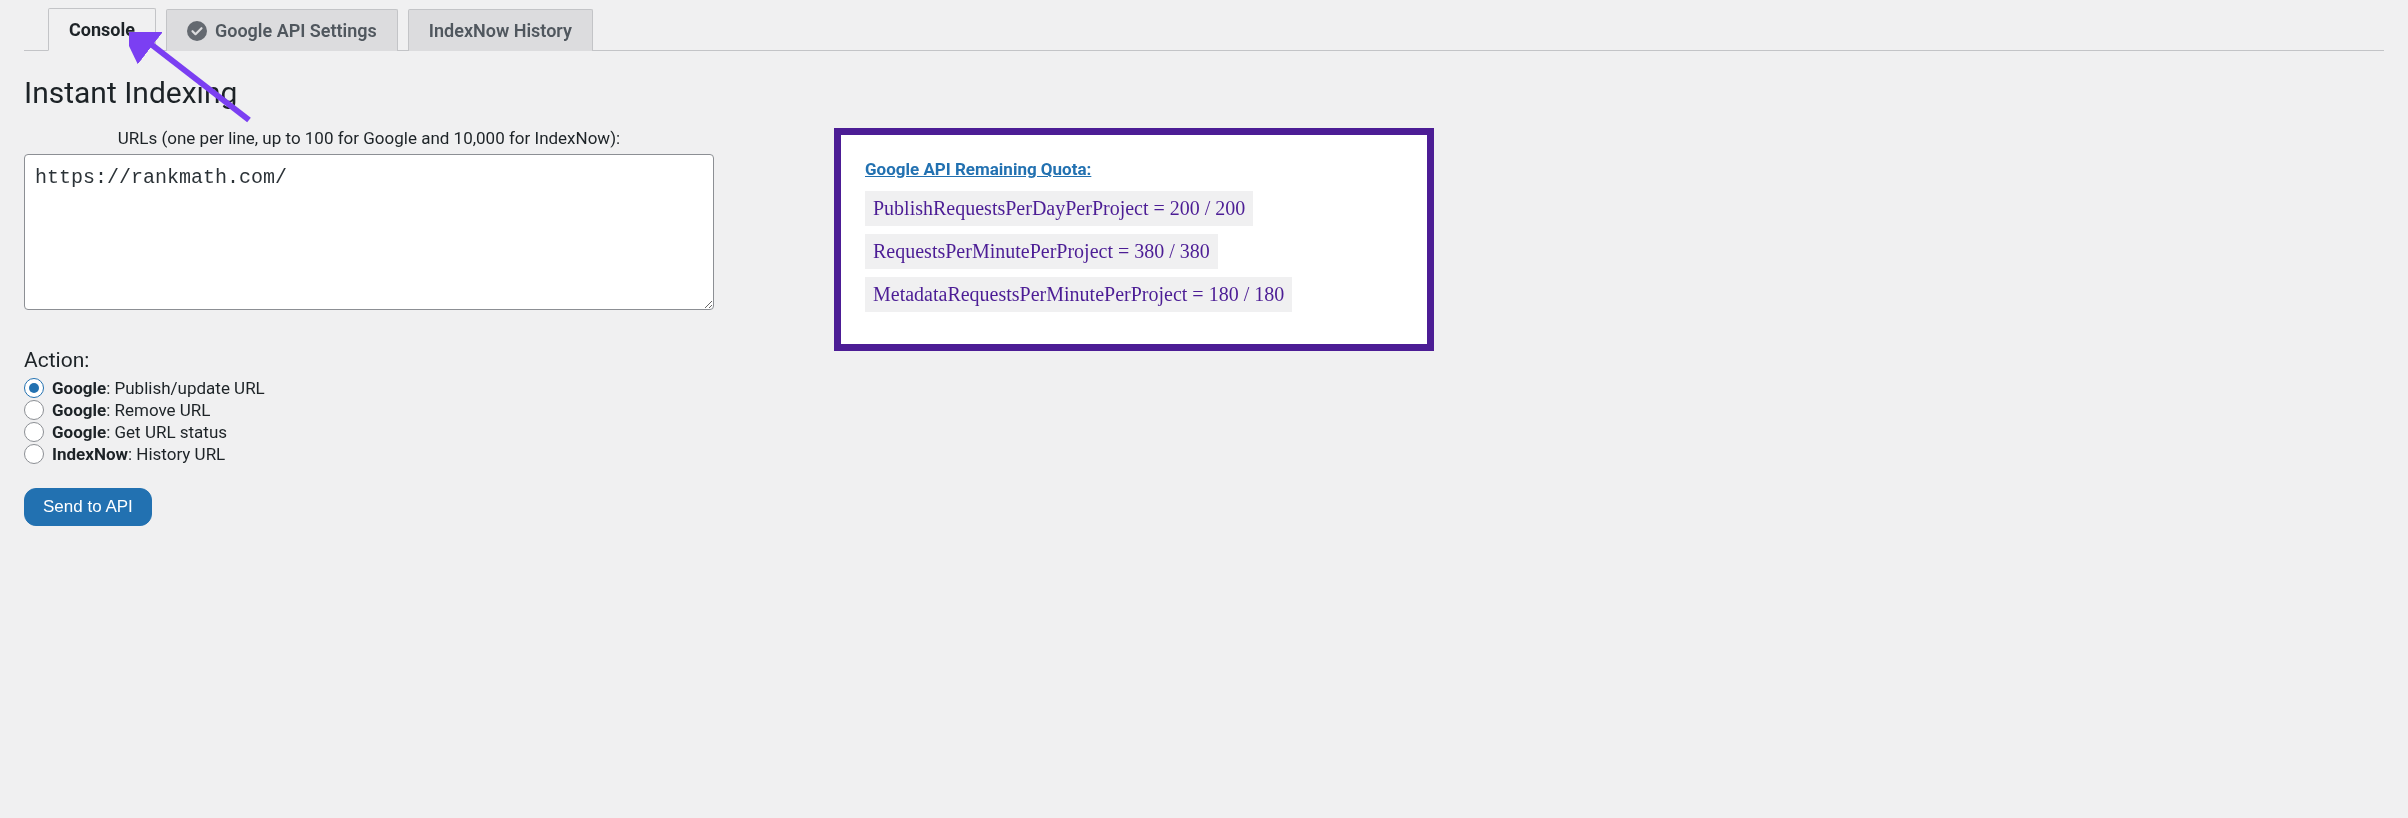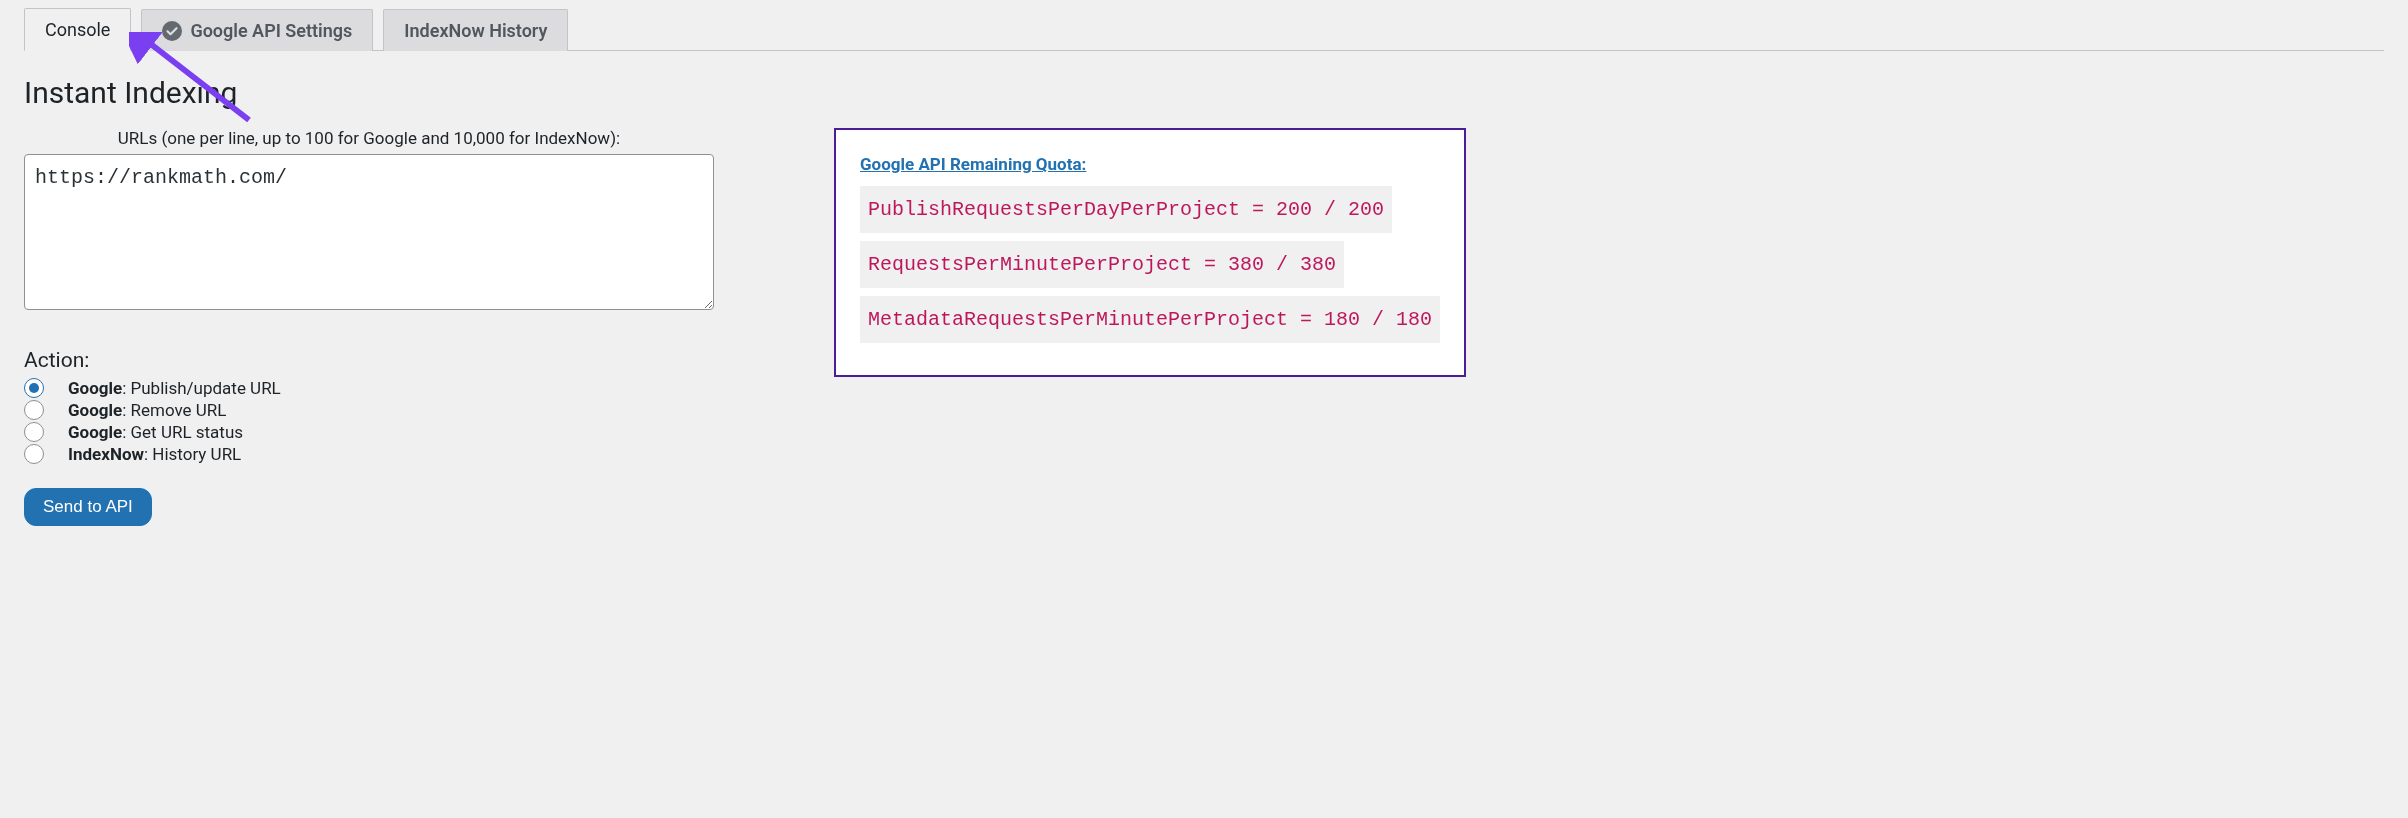"Console" .tab.active { font-weight: 400 -> 700; margin-left: none -> 24px }
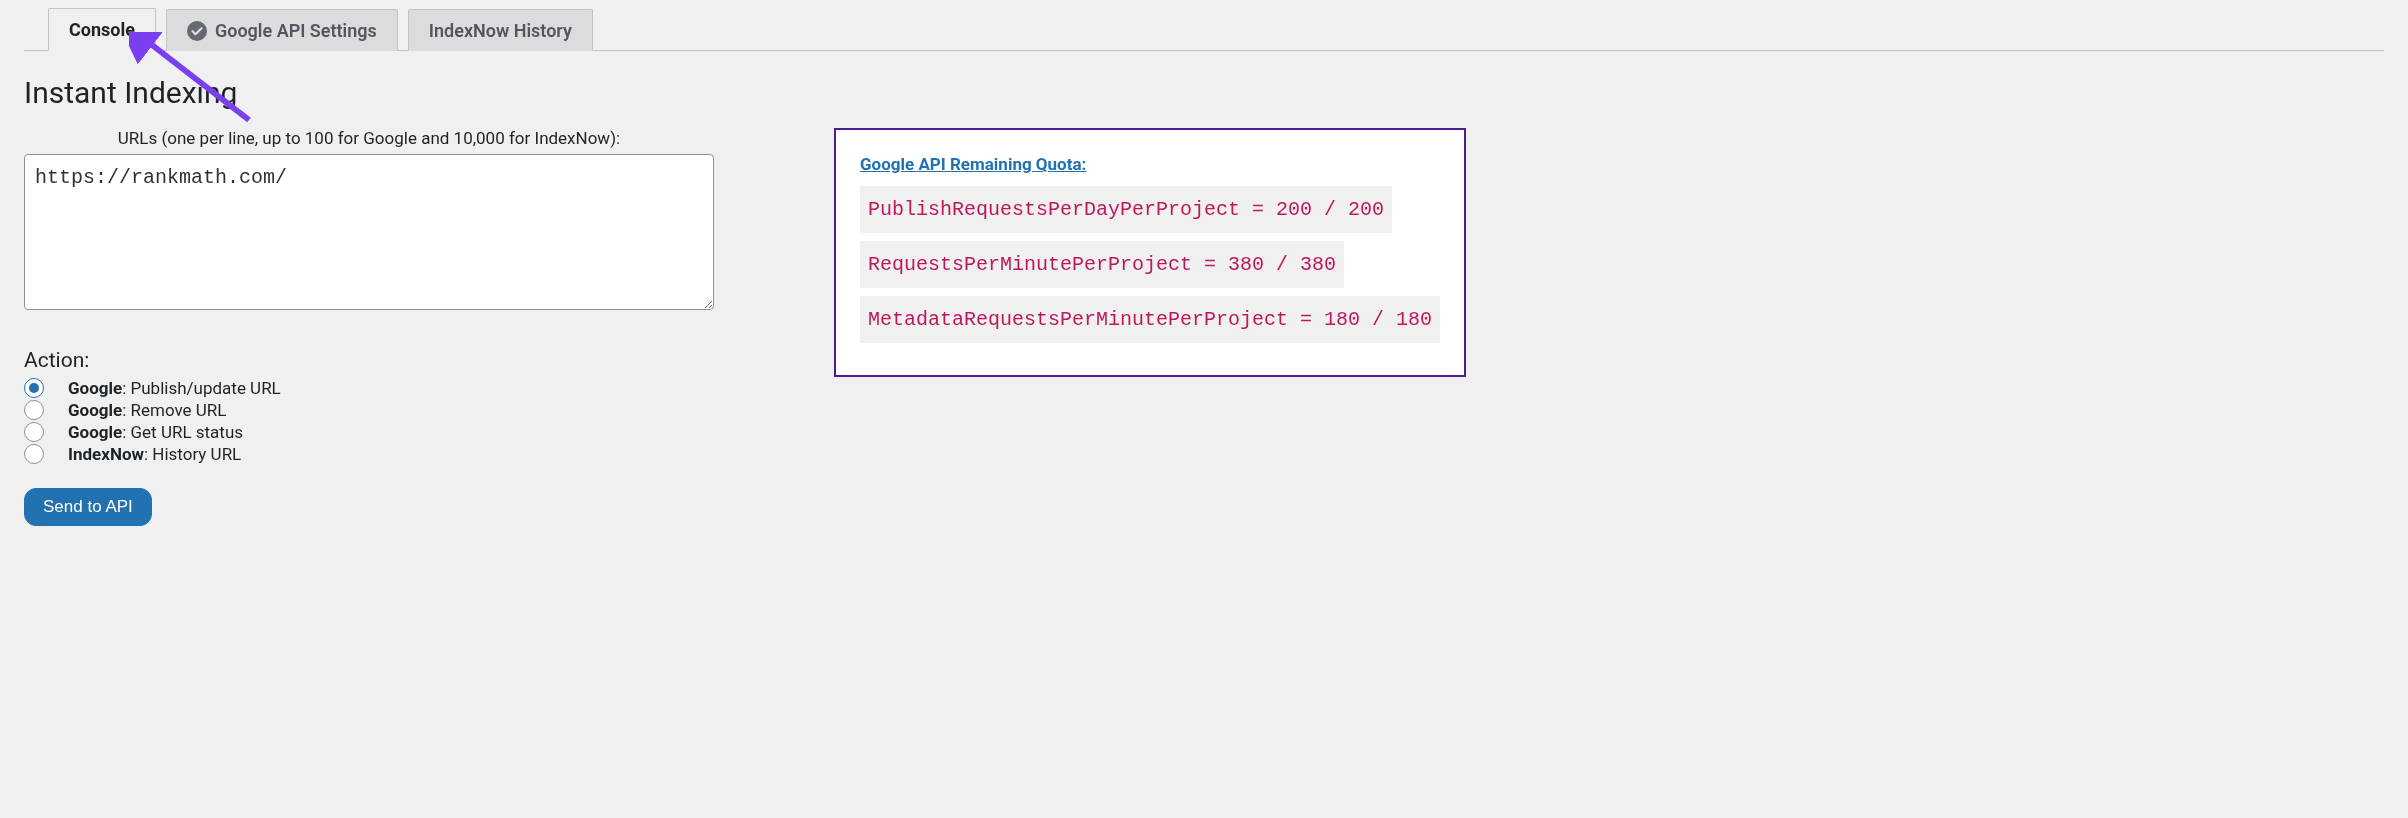"Google API Remaining Quota:" .quota-box { border: 2px solid #4c1d95 -> 7px solid #4c1d95 }
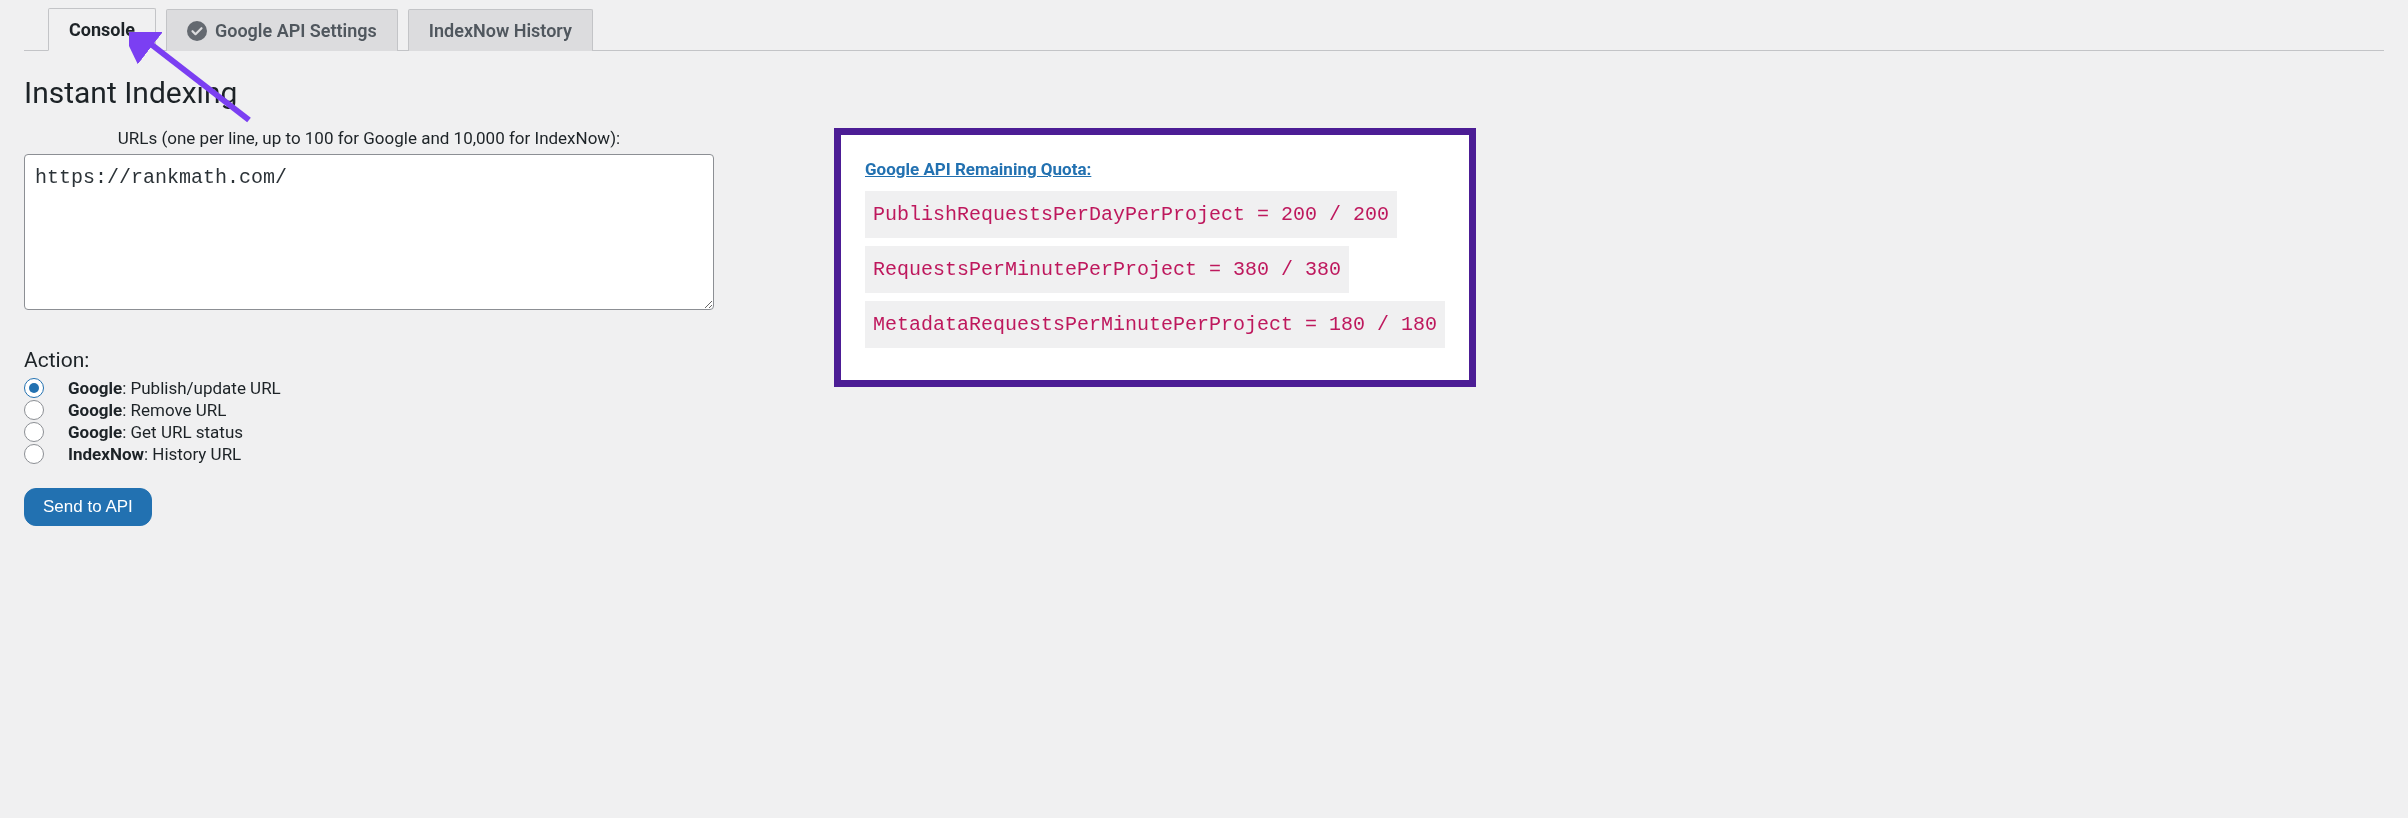"PublishRequestsPerDayPerProject = 200 /" .quota-row { color: #be185d -> #4c1d95; font-family: Liberation Mono, monospace -> Liberation Serif, serif; padding: 12px 8px -> 6px 8px }
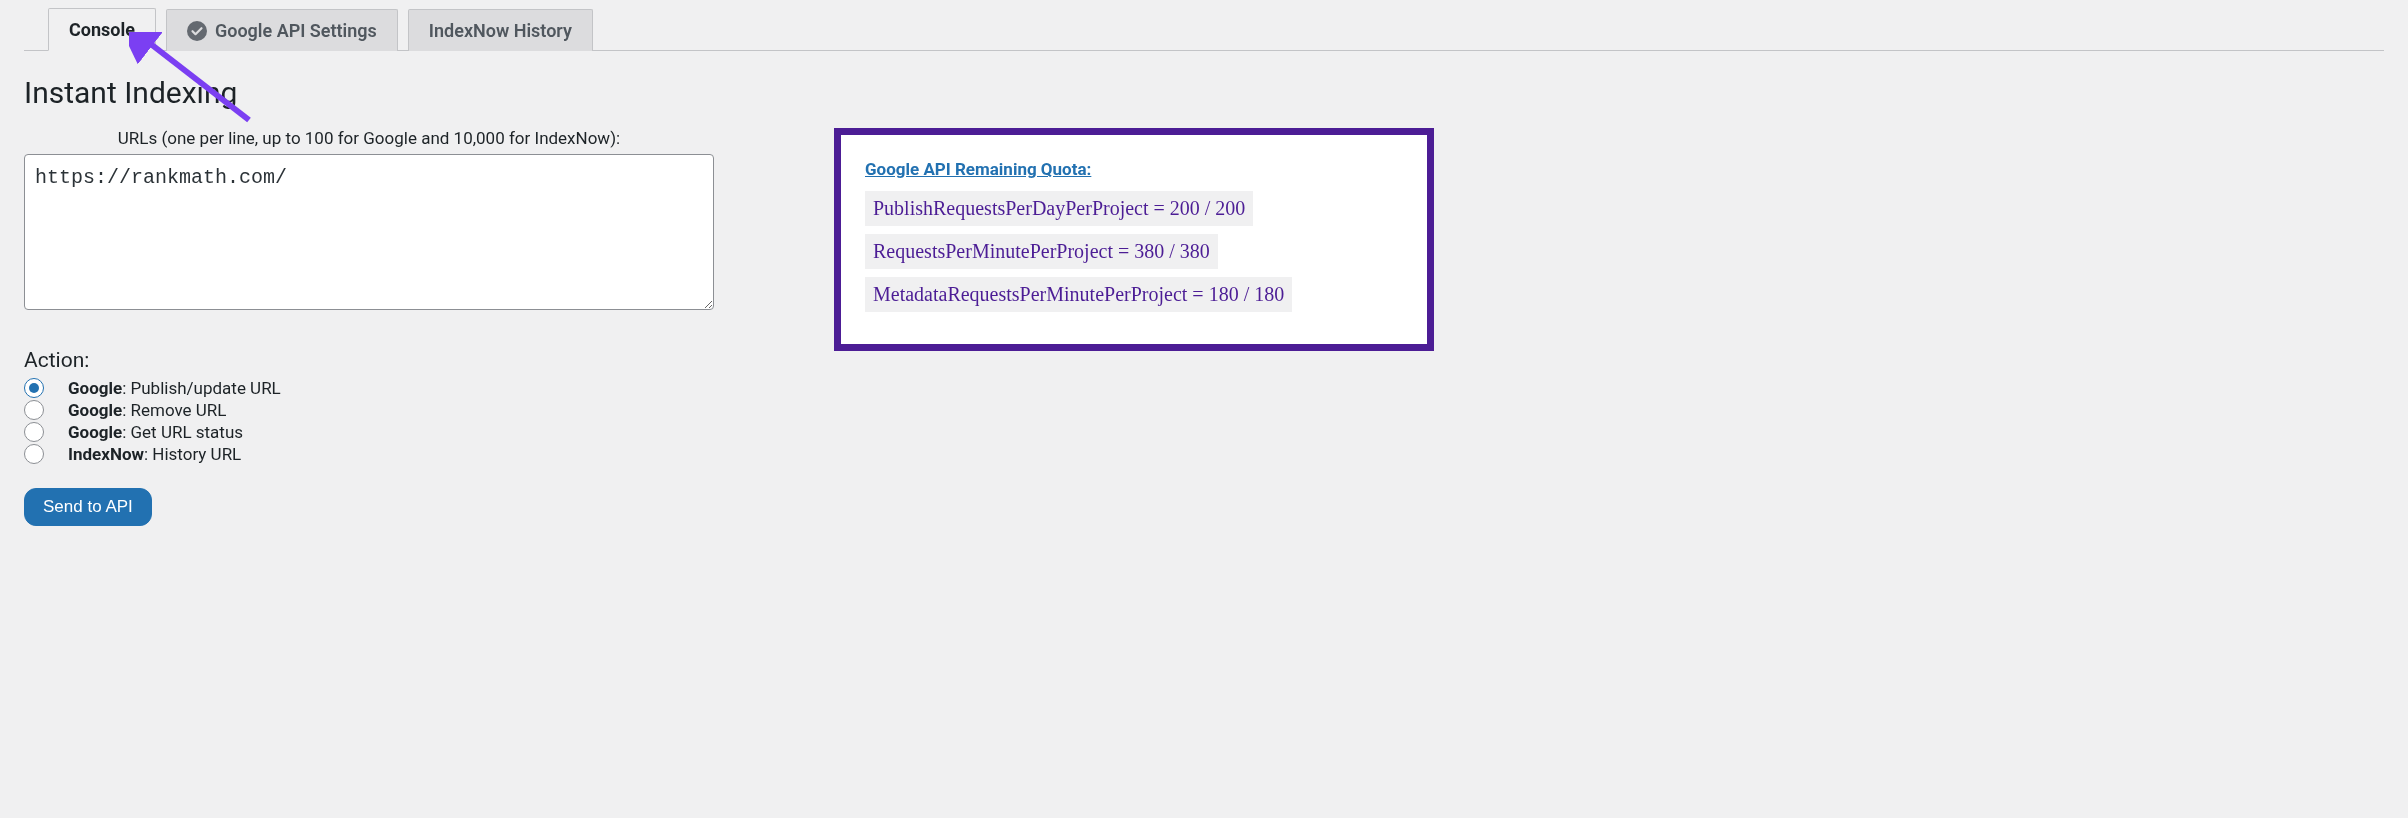"Google: Publish/update URL" .radio-row { gap: 24px -> 8px }
